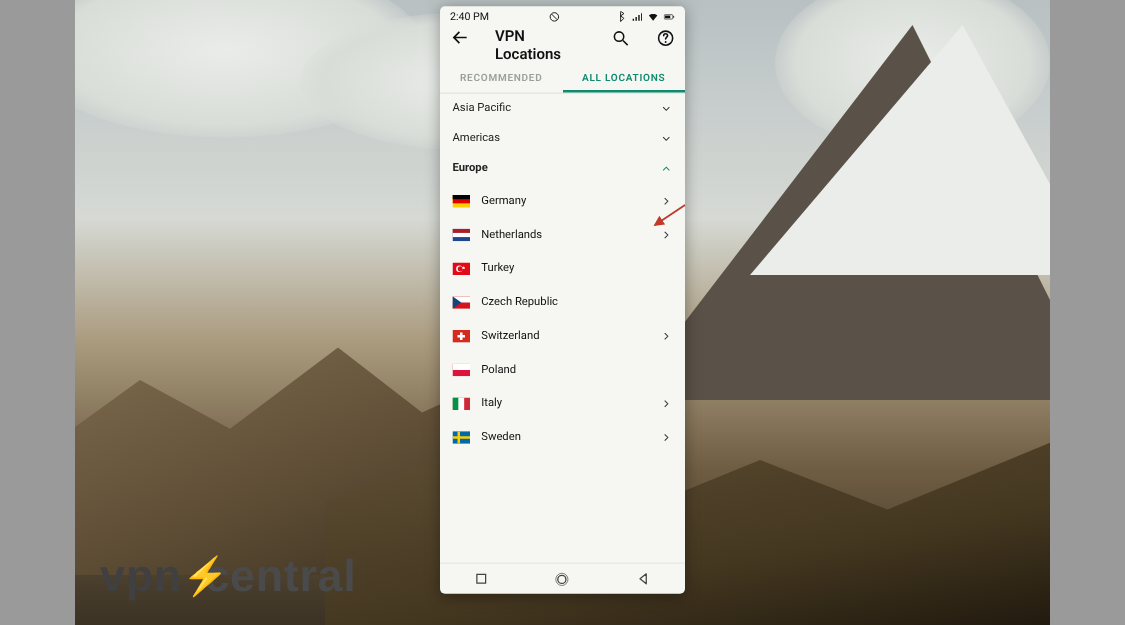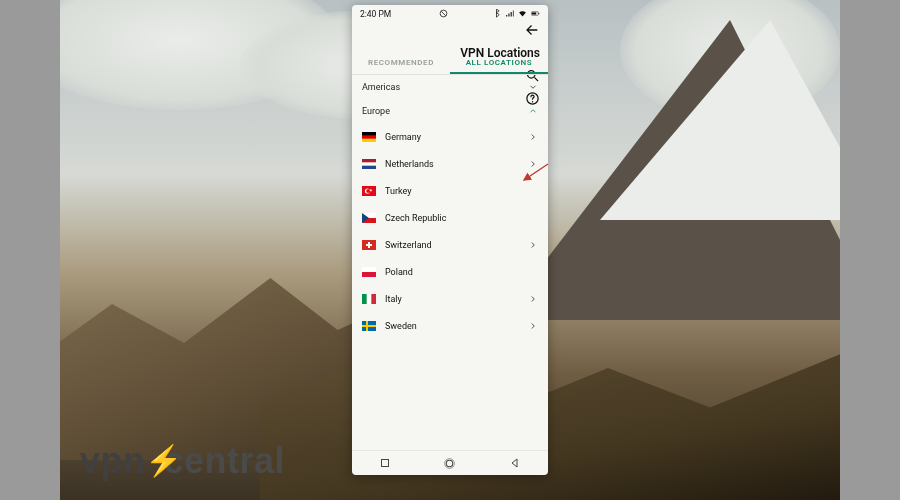"VPN Locations" .appbar { align-items: flex-end -> flex-start; flex-direction: column -> none; gap: 8px -> 20px }
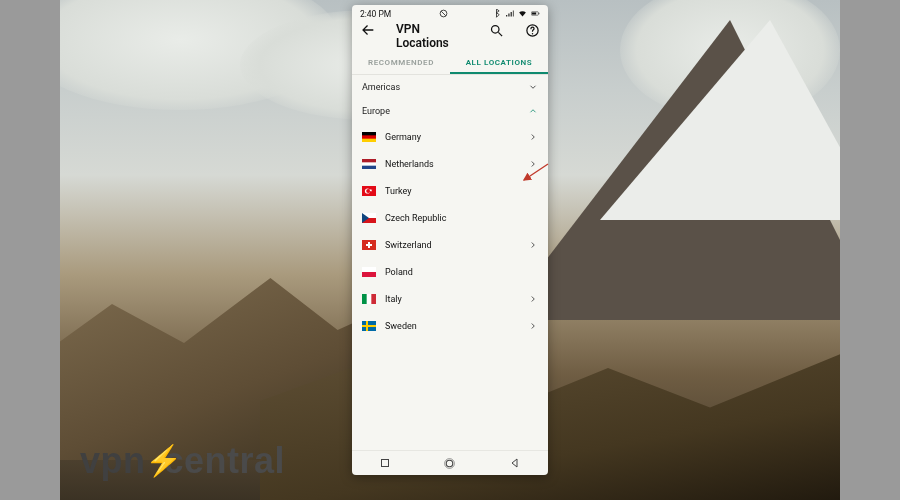"Asia Pacific" div.region { html: none -> <div> <span>Asia Pacific</span> <svg> <path></path> </svg> </div> }
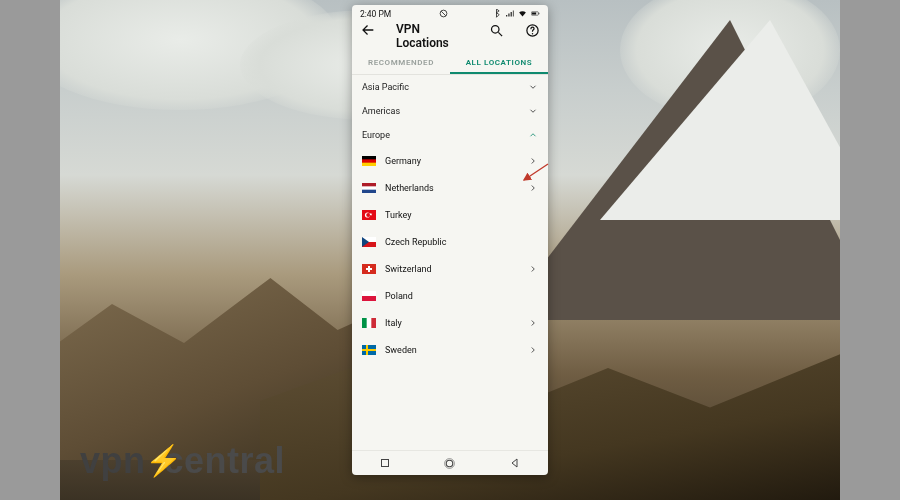"Europe" .region.expanded { font-weight: 400 -> 700 }
